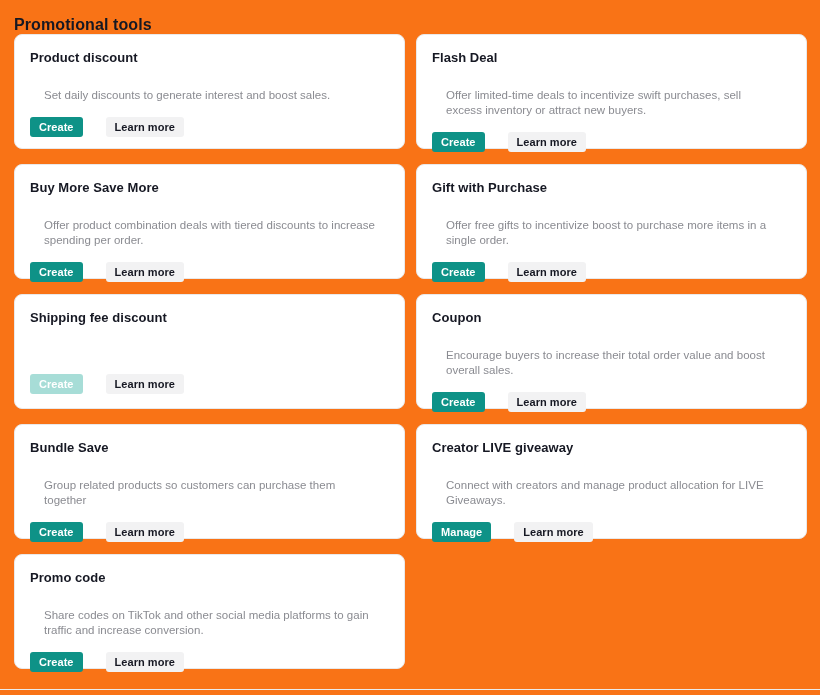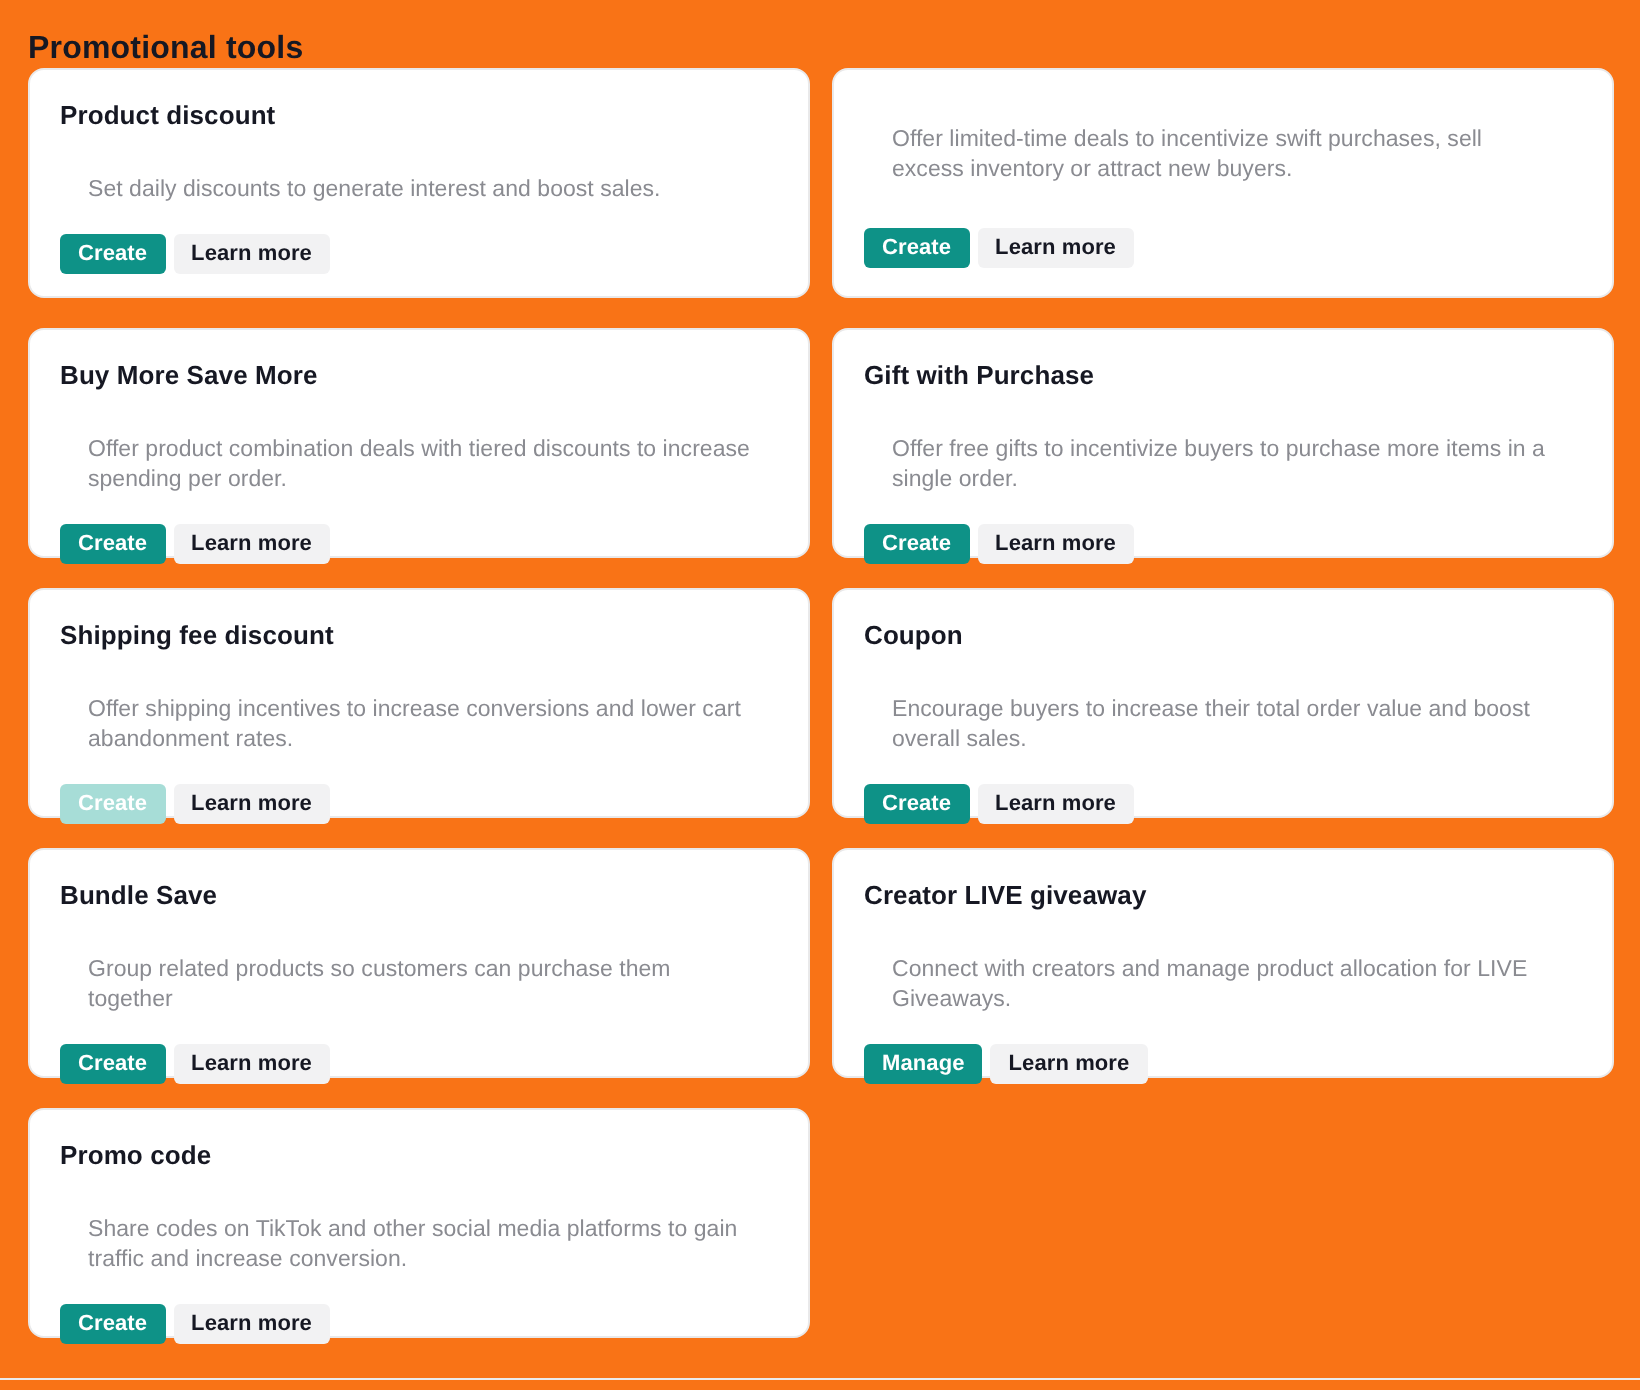"Flash Deal" div.card-title { html: none -> <div>Flash Deal</div> }
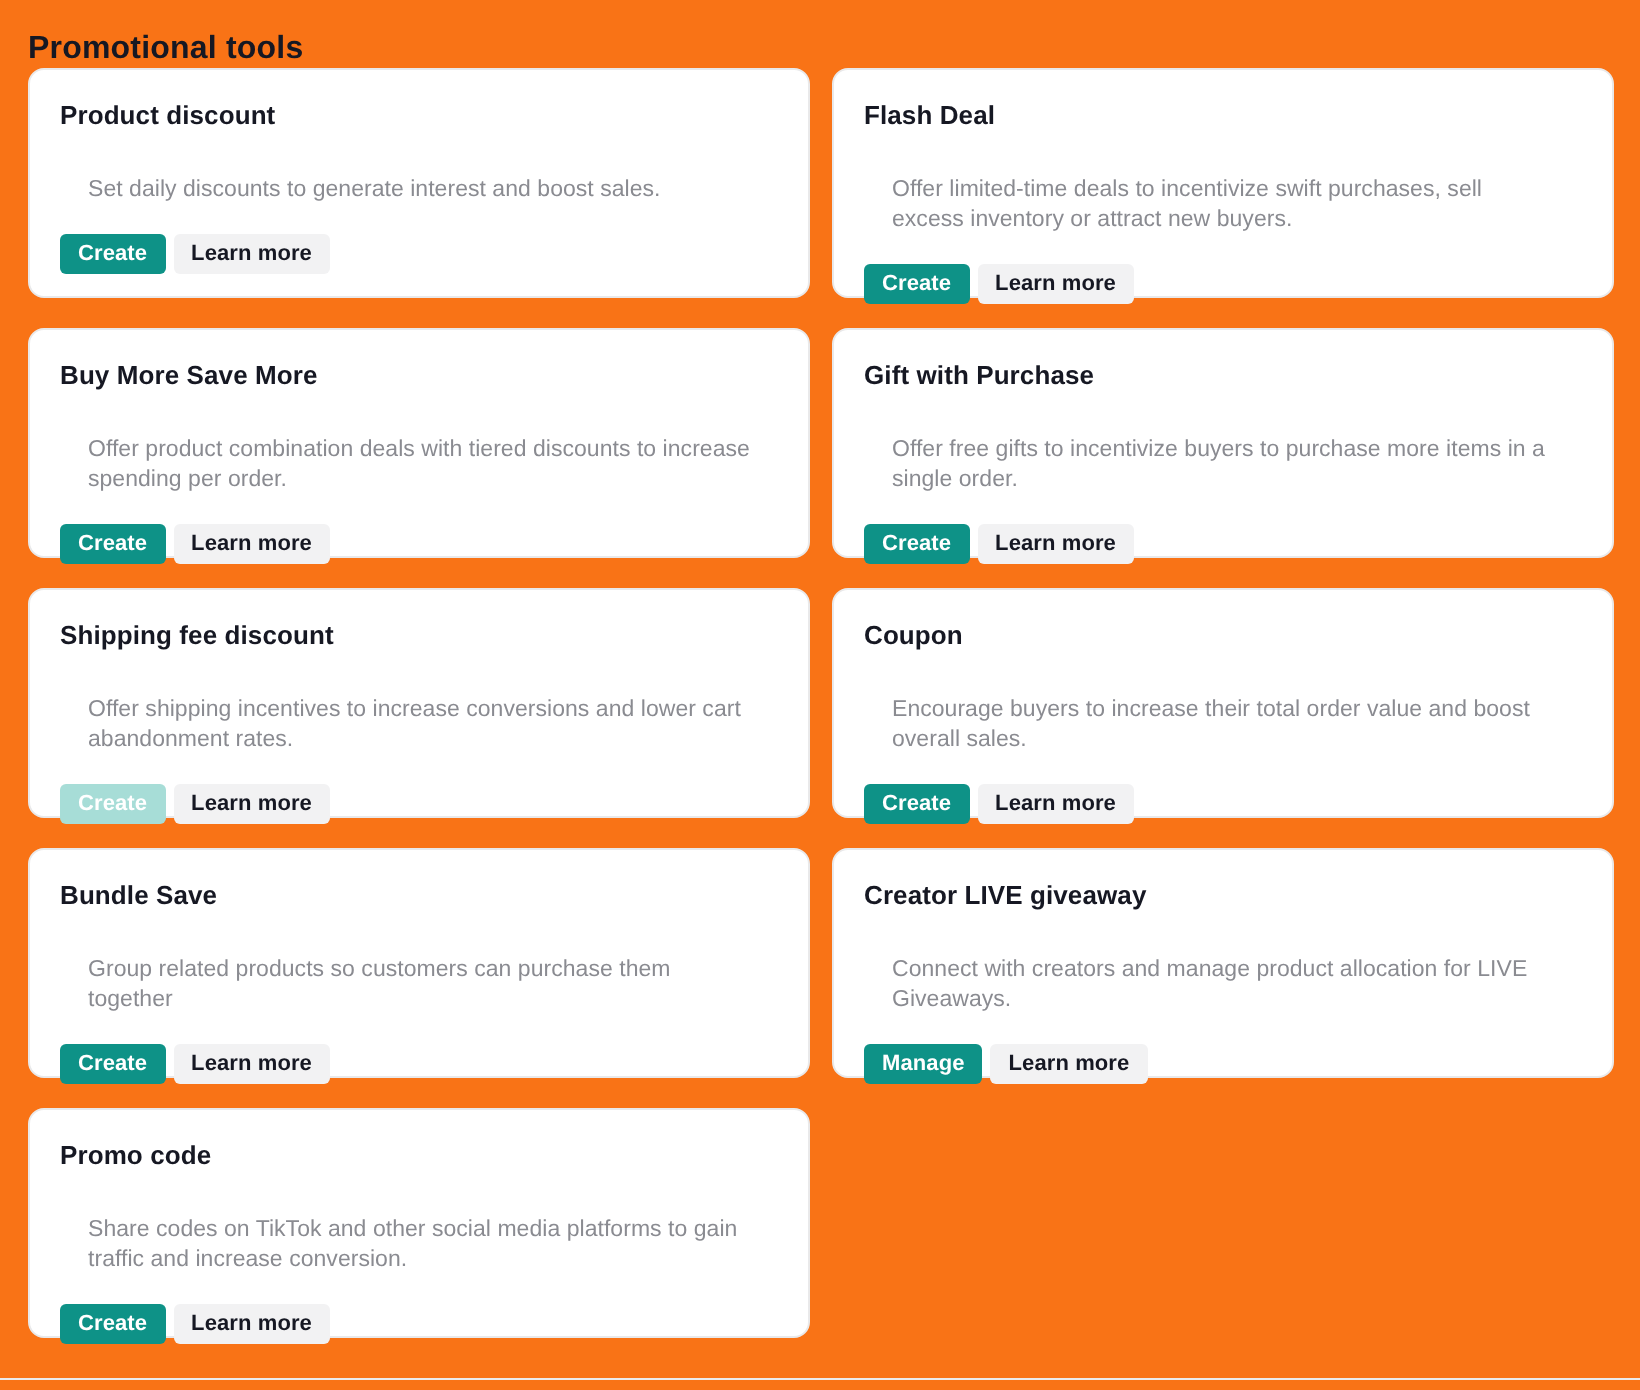"Create" .card-actions { gap: 4px -> 23px }
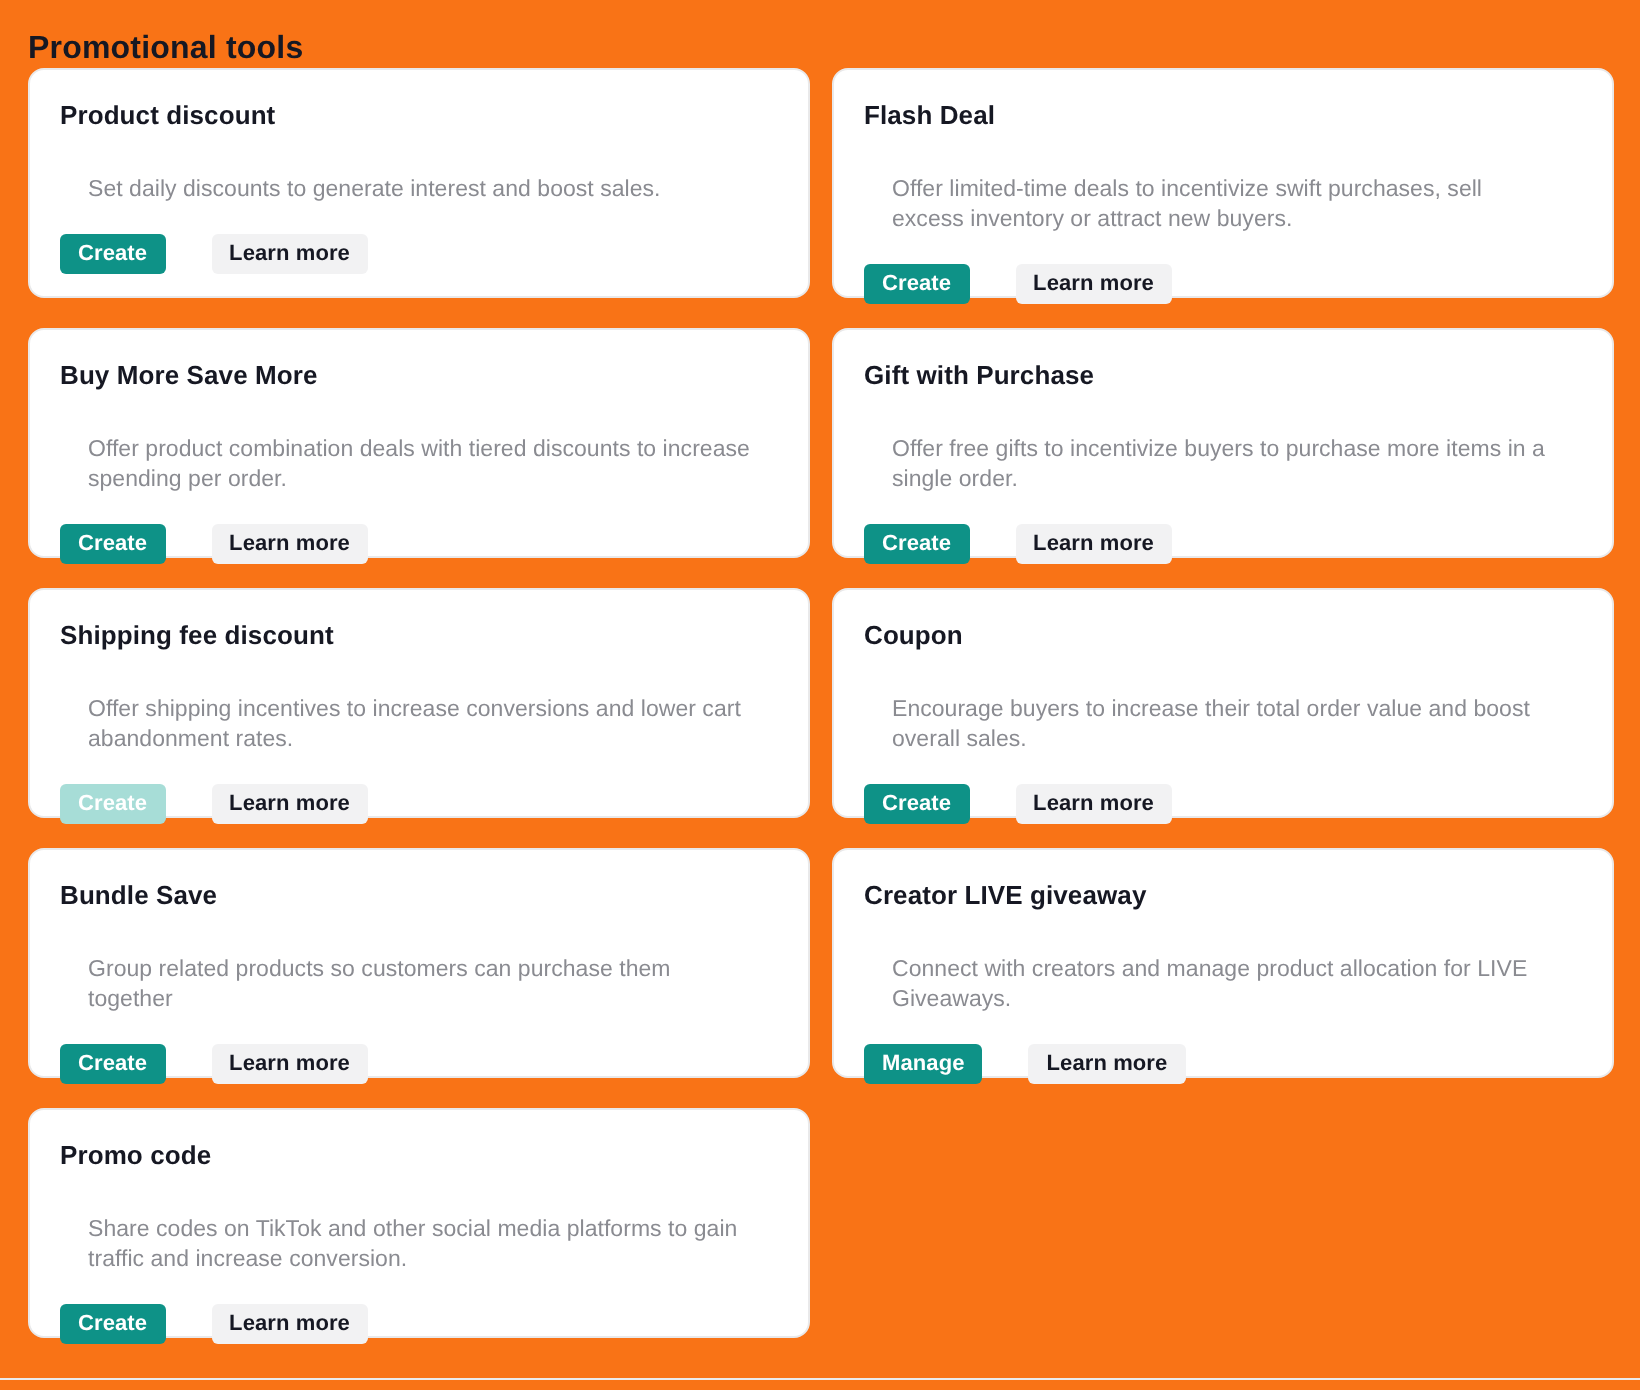"Offer free gifts to incentivize" div.card-desc { text: buyers -> boost }
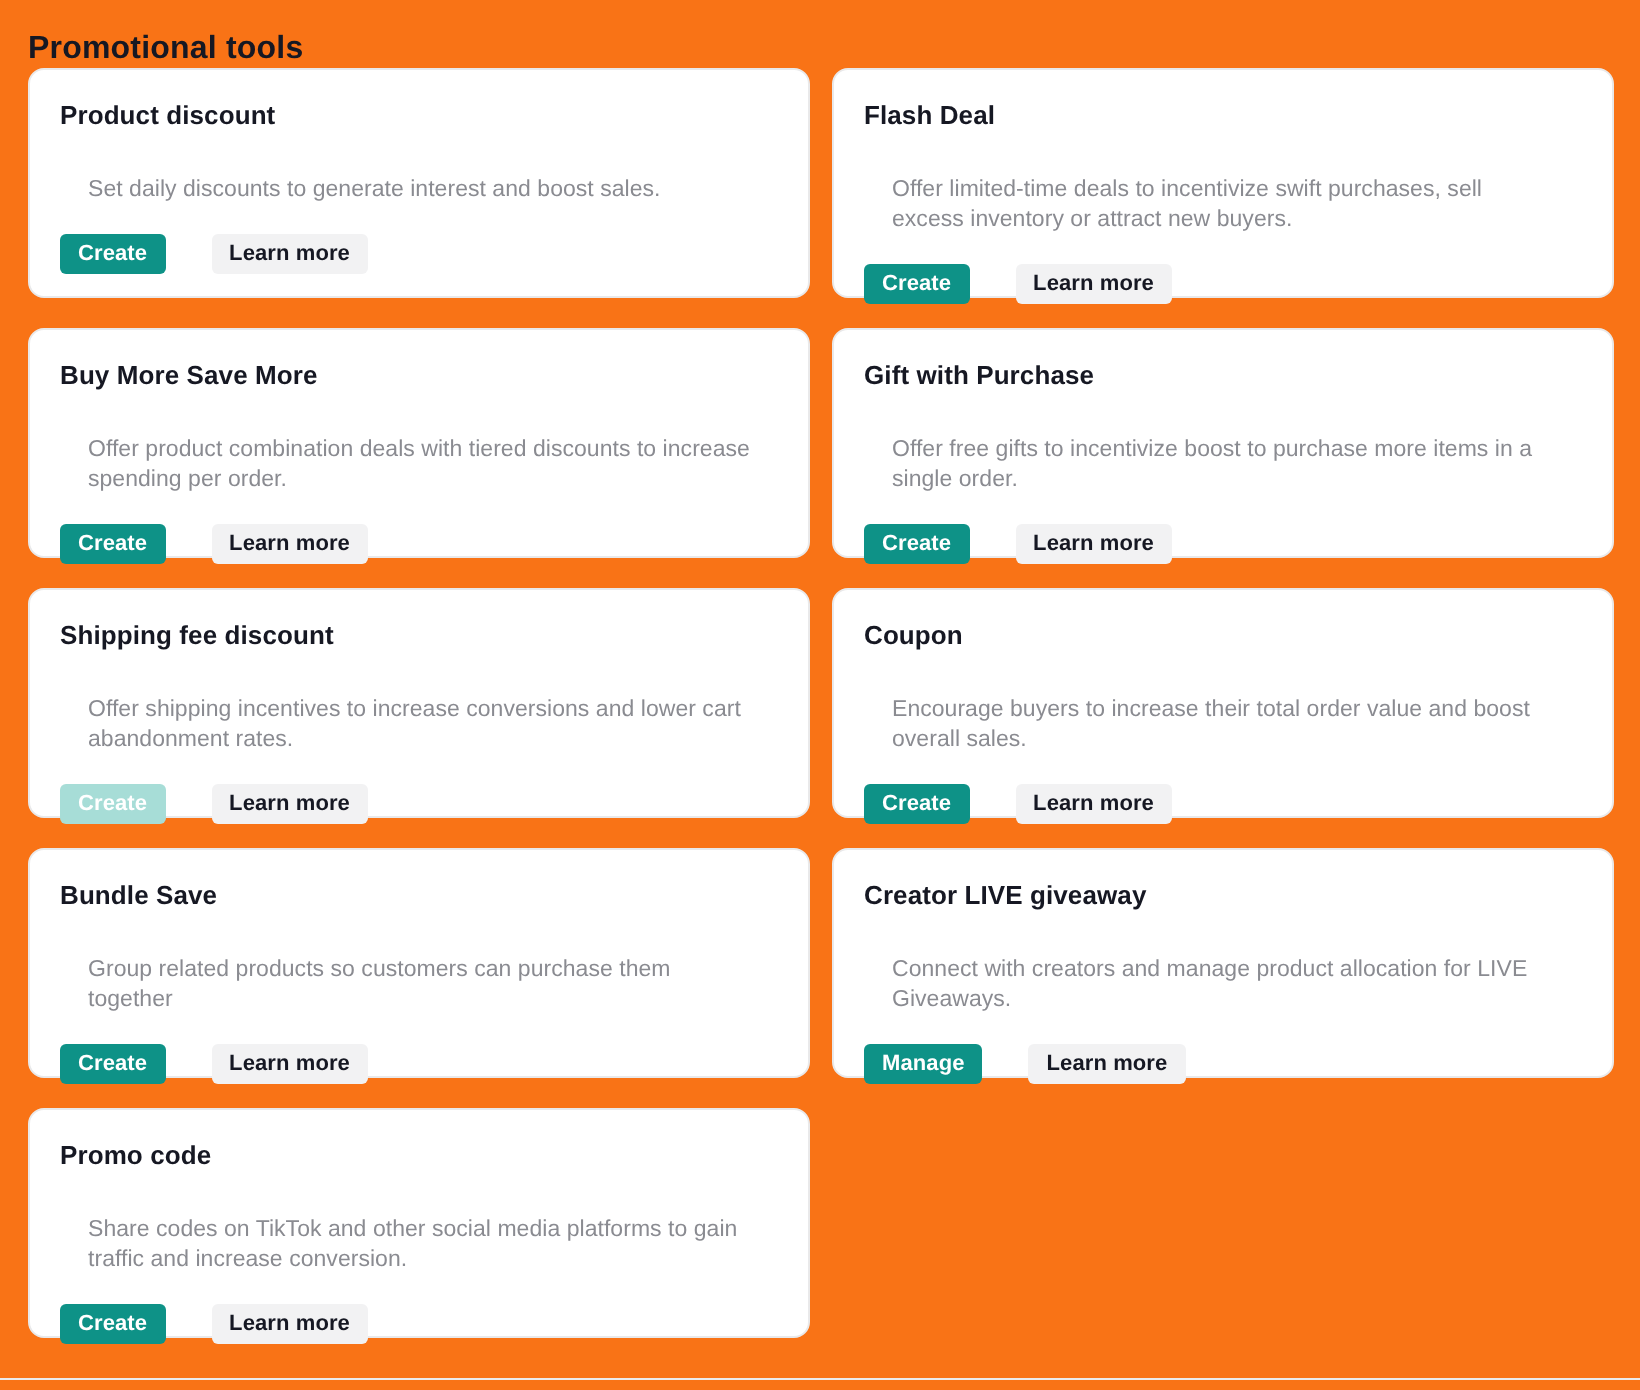"Offer shipping incentives to increase" div.card-desc { html: <div>Offer shipping incentives to increase conversions and lower cart abandonment rates.</div> -> none }
